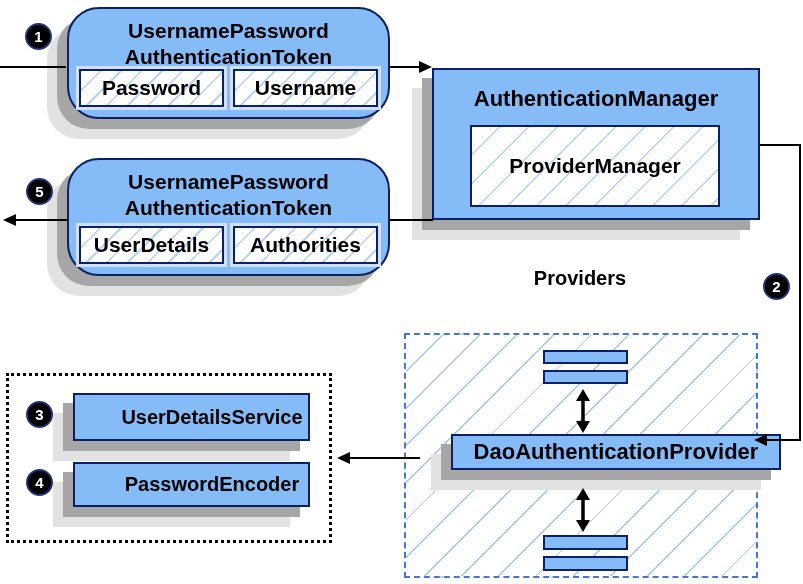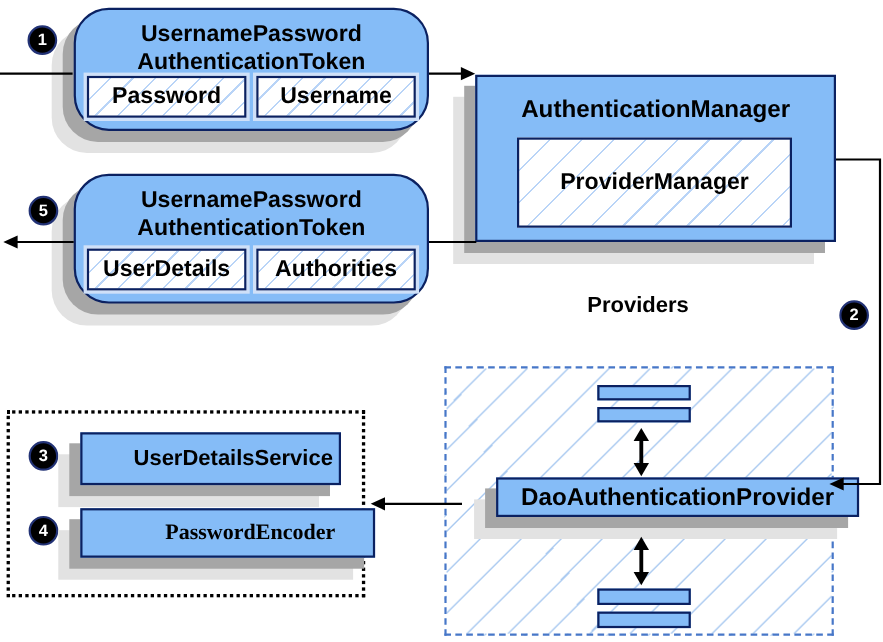"PasswordEncoder" div.abs { font-family: Liberation Serif, serif -> none; width: 268px -> 237px }
